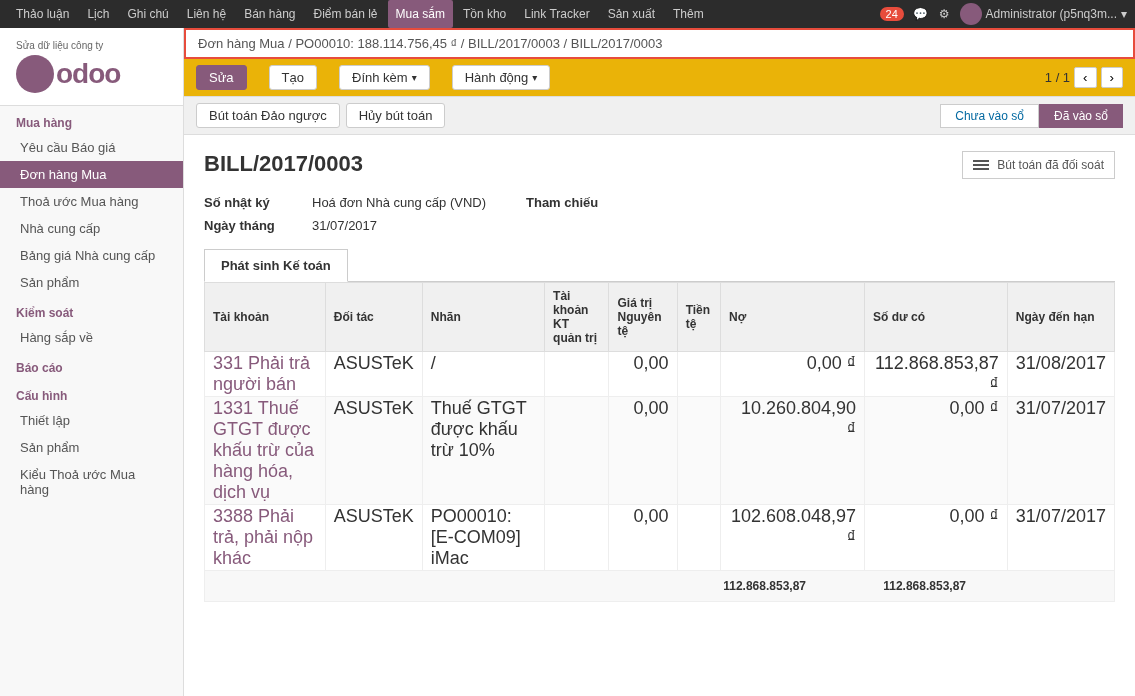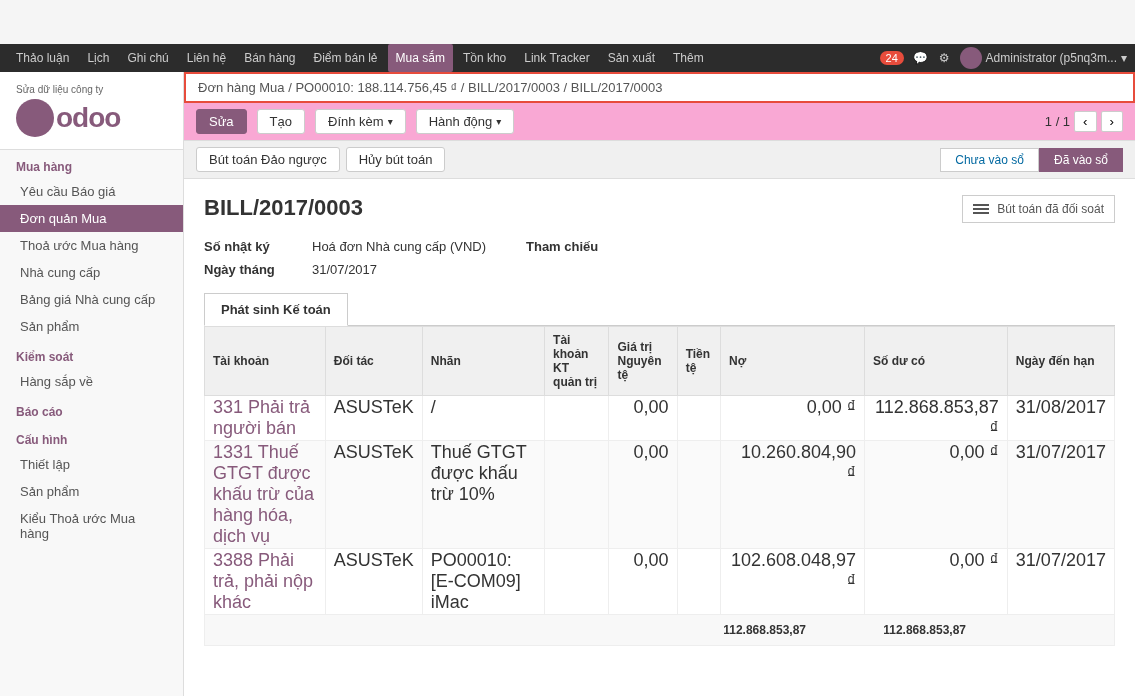"Thảo luận" .top-nav { margin-top: 44px -> none }
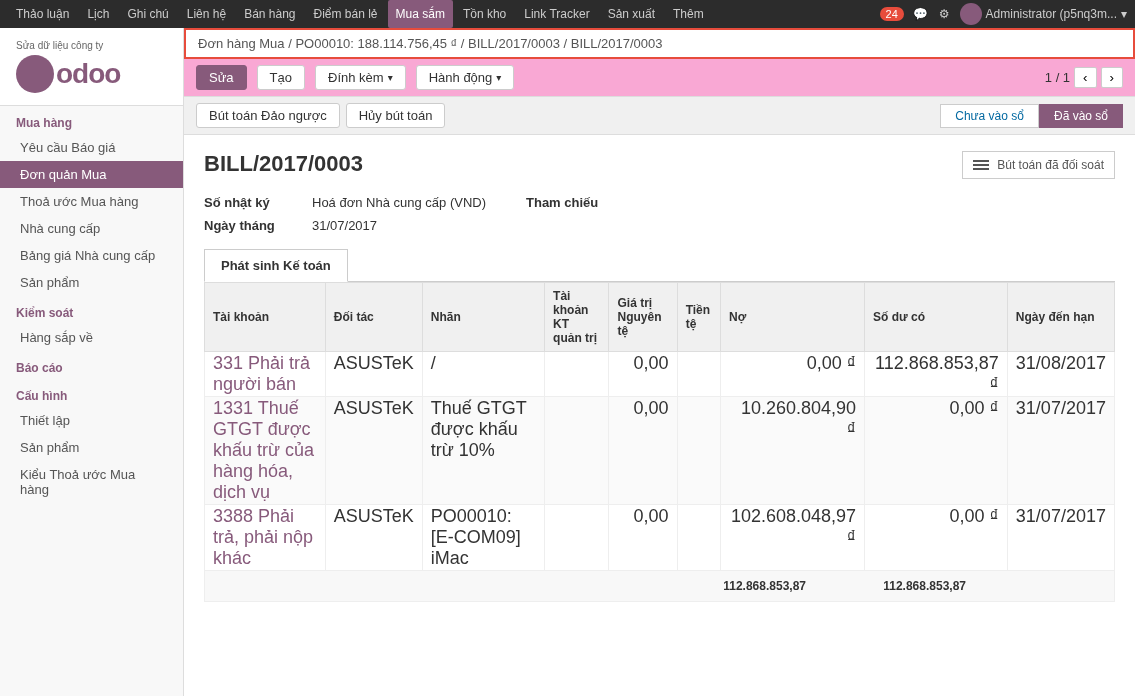"Sửa" .toolbar { background: #f9a8d4 -> #eab308; gap: 10px -> 22px }
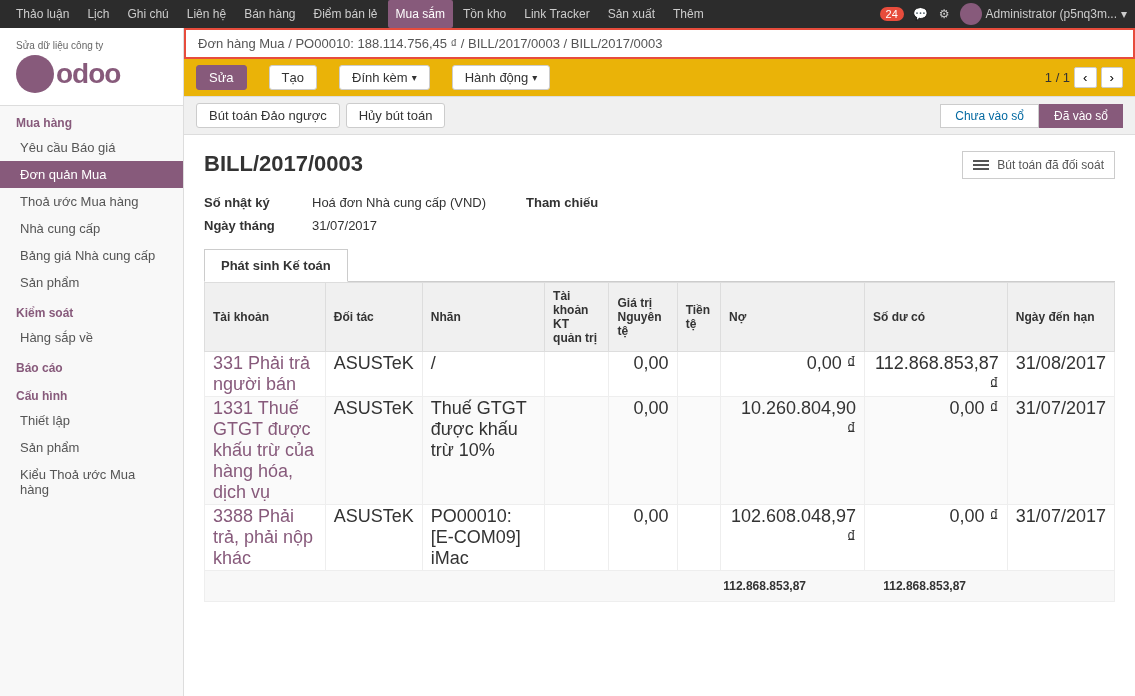"Đơn quản Mua" div.sidebar-item { text: quản -> hàng }
